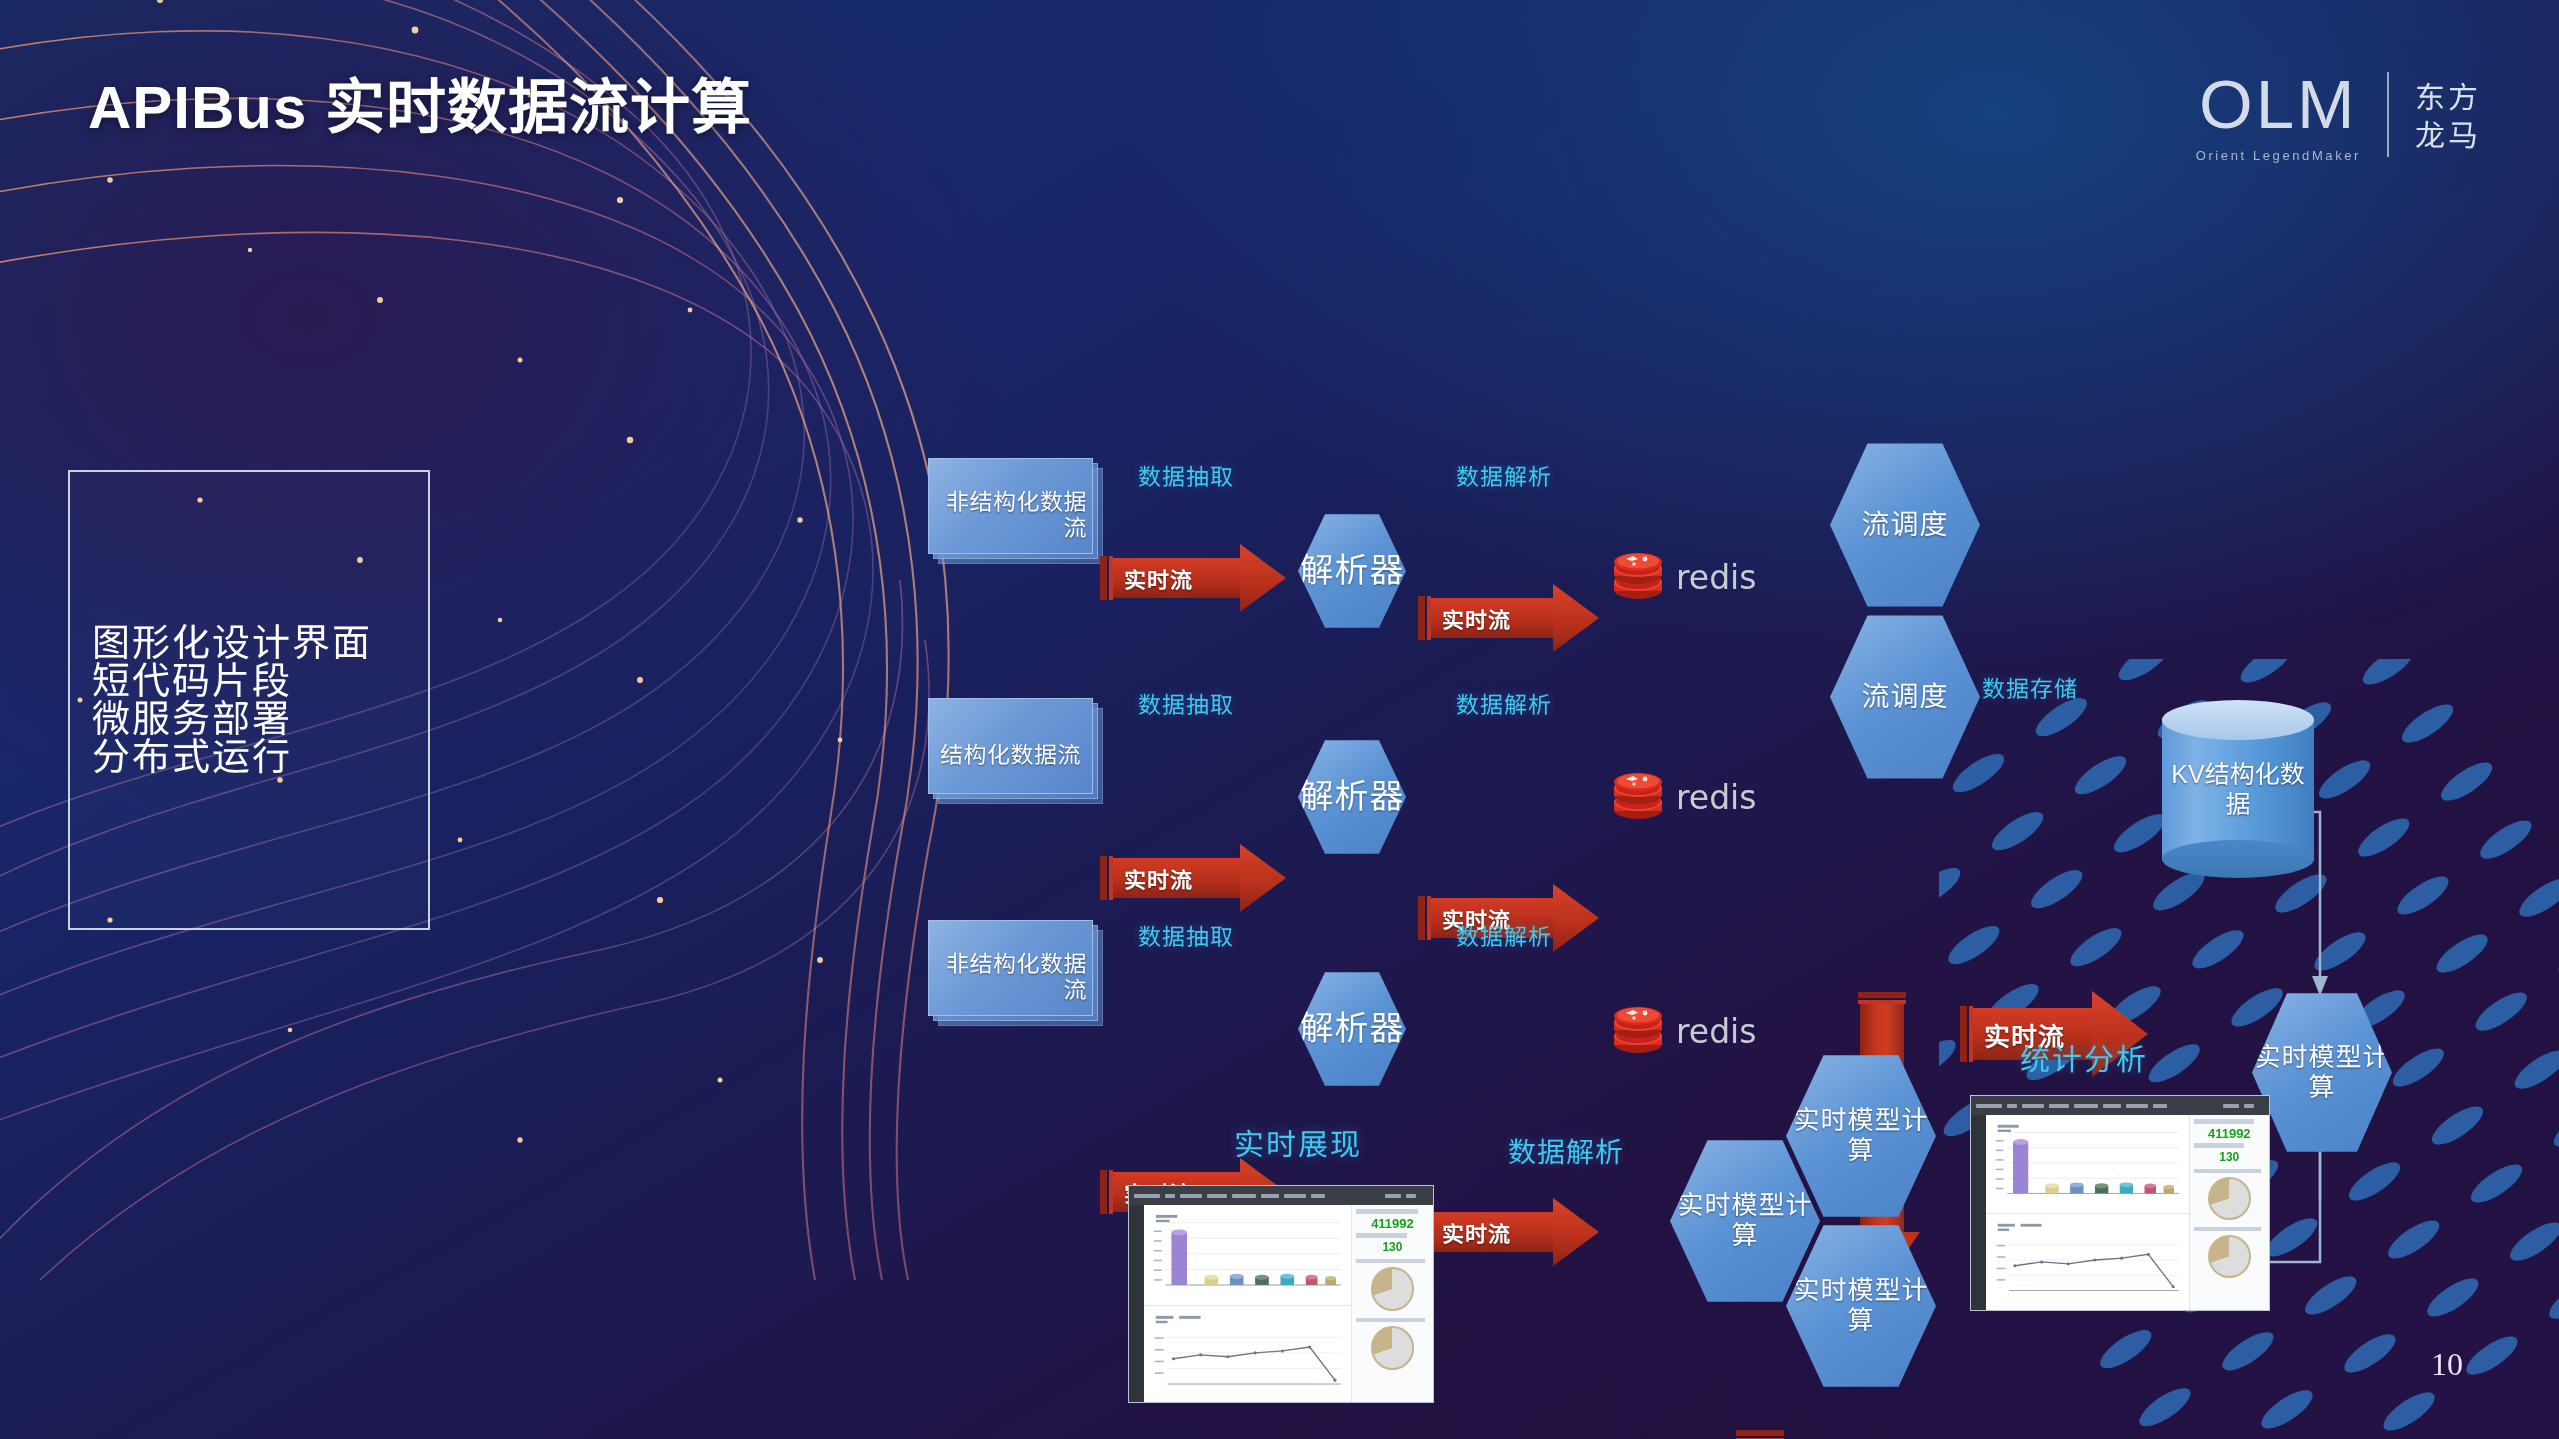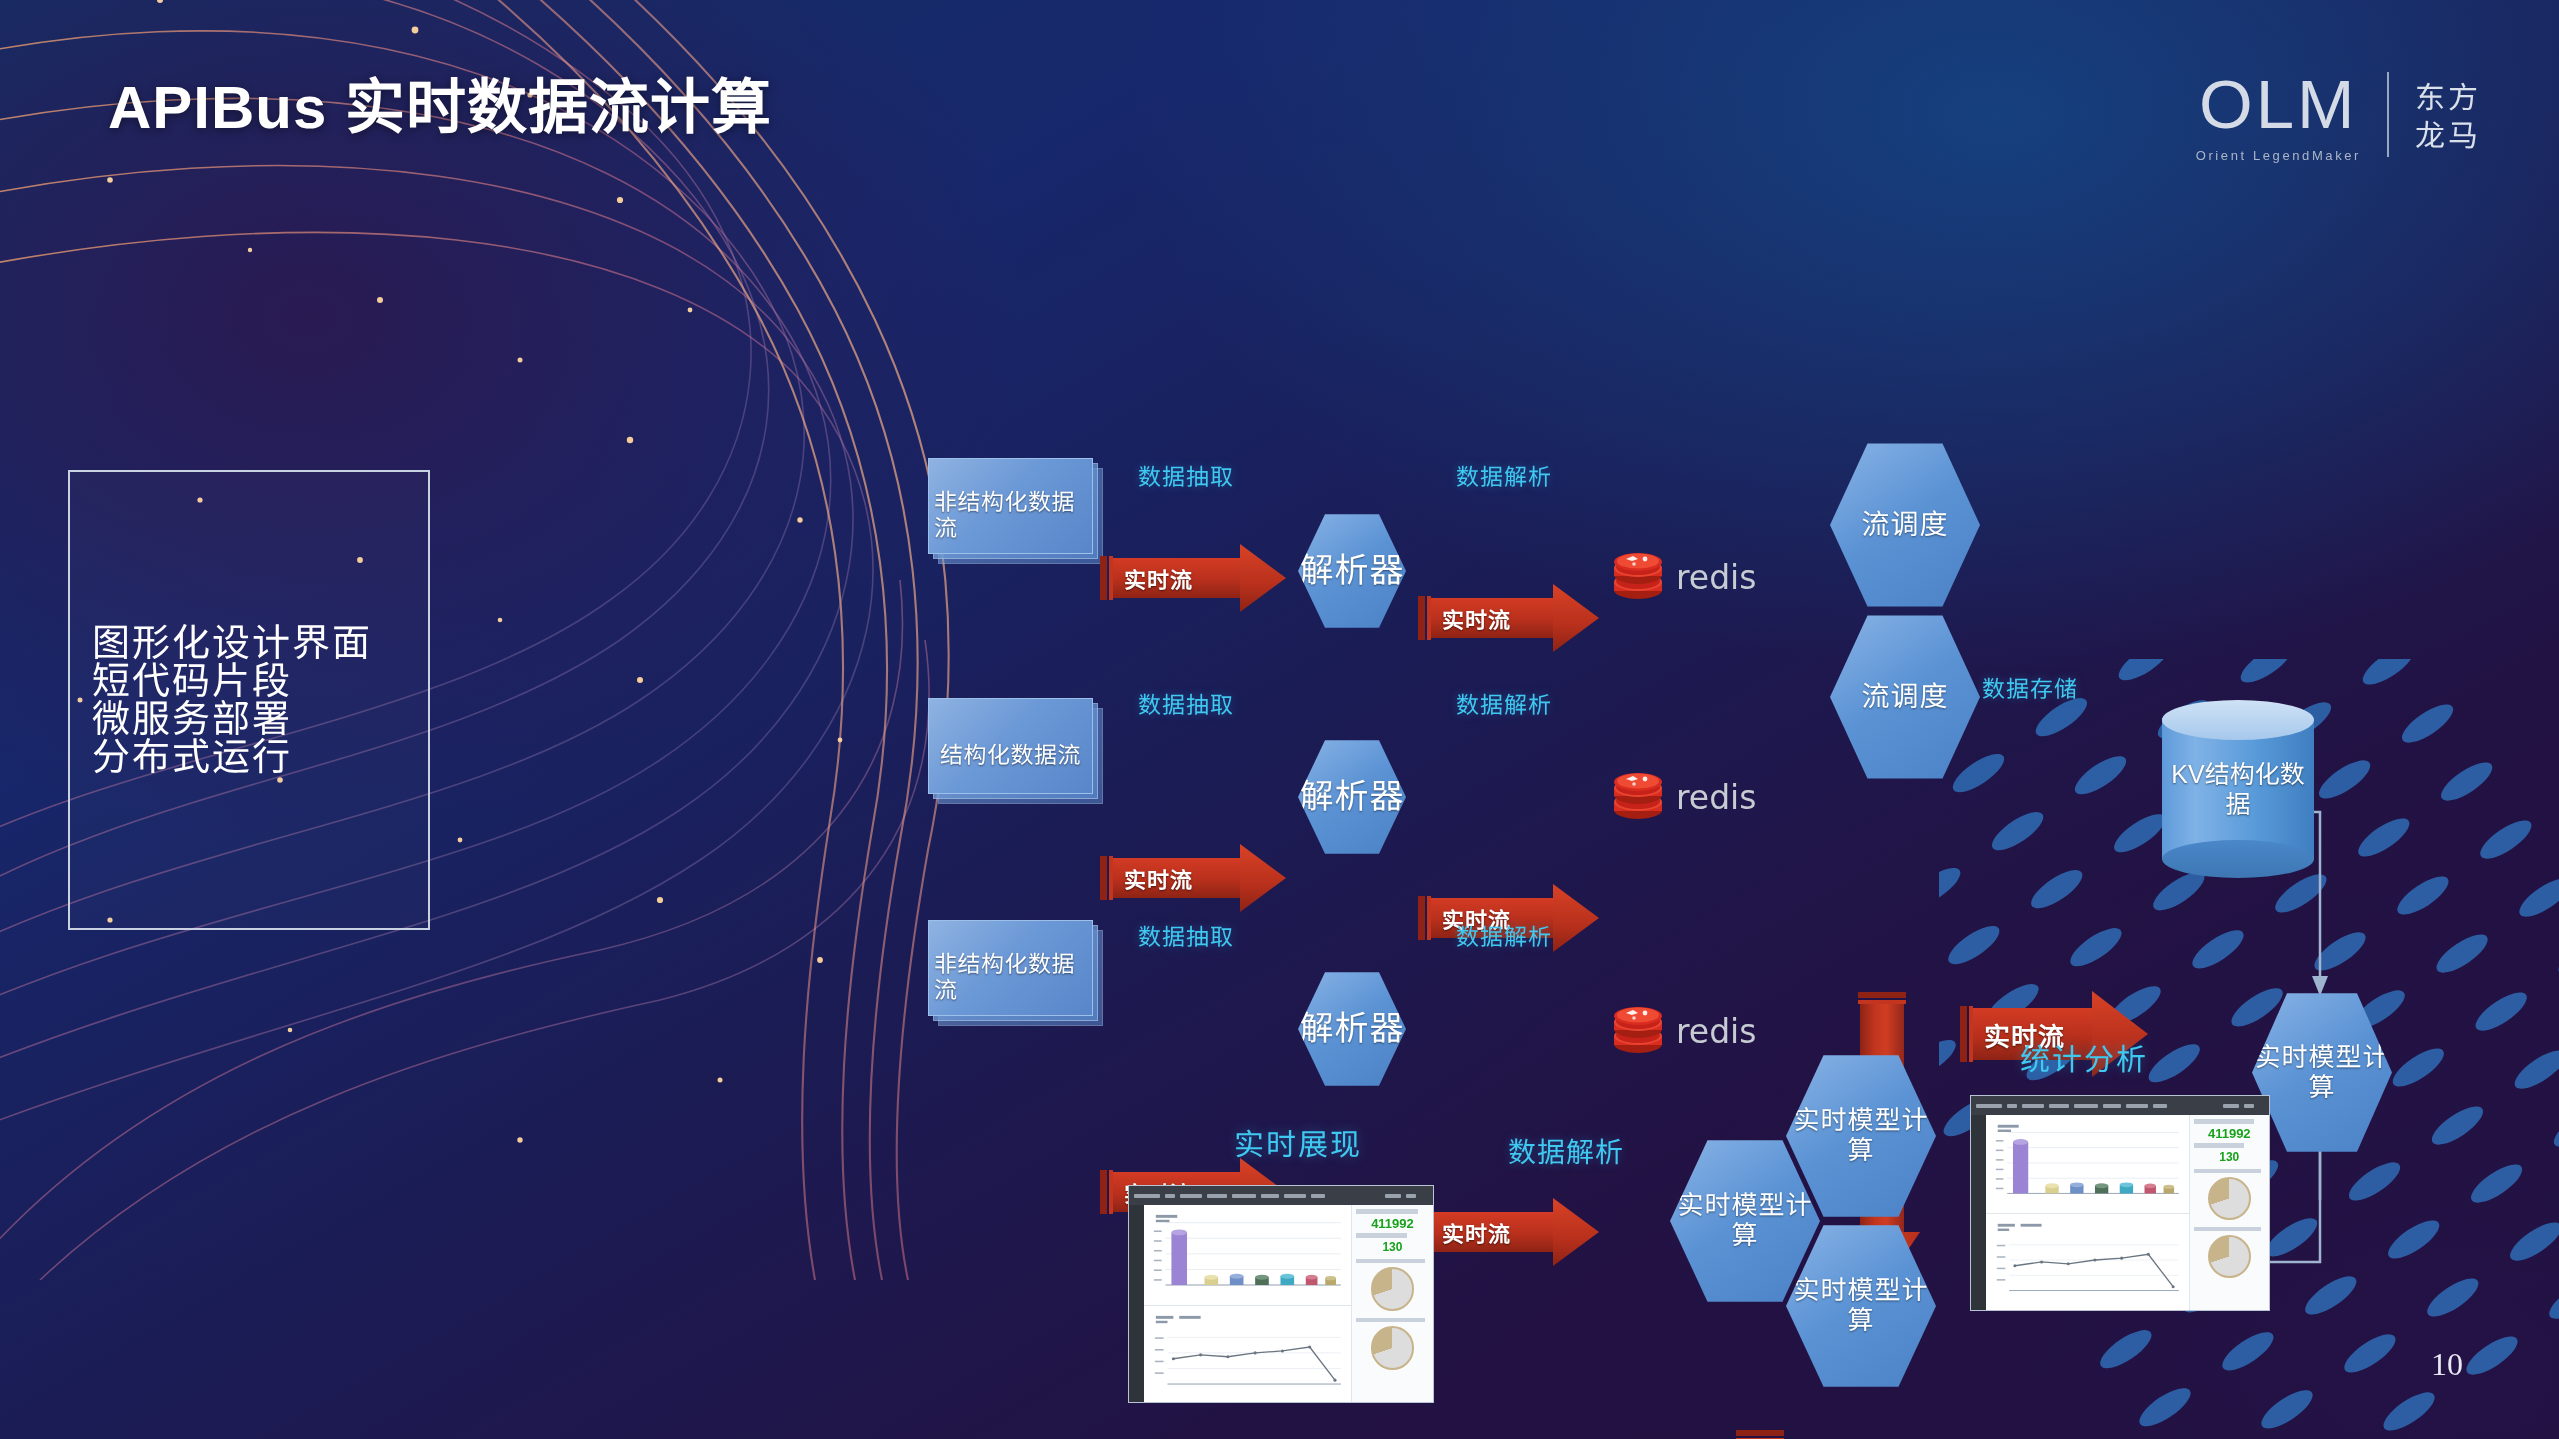"APIBus 实时数据流计算" .page-title { margin-left: 20px -> none }
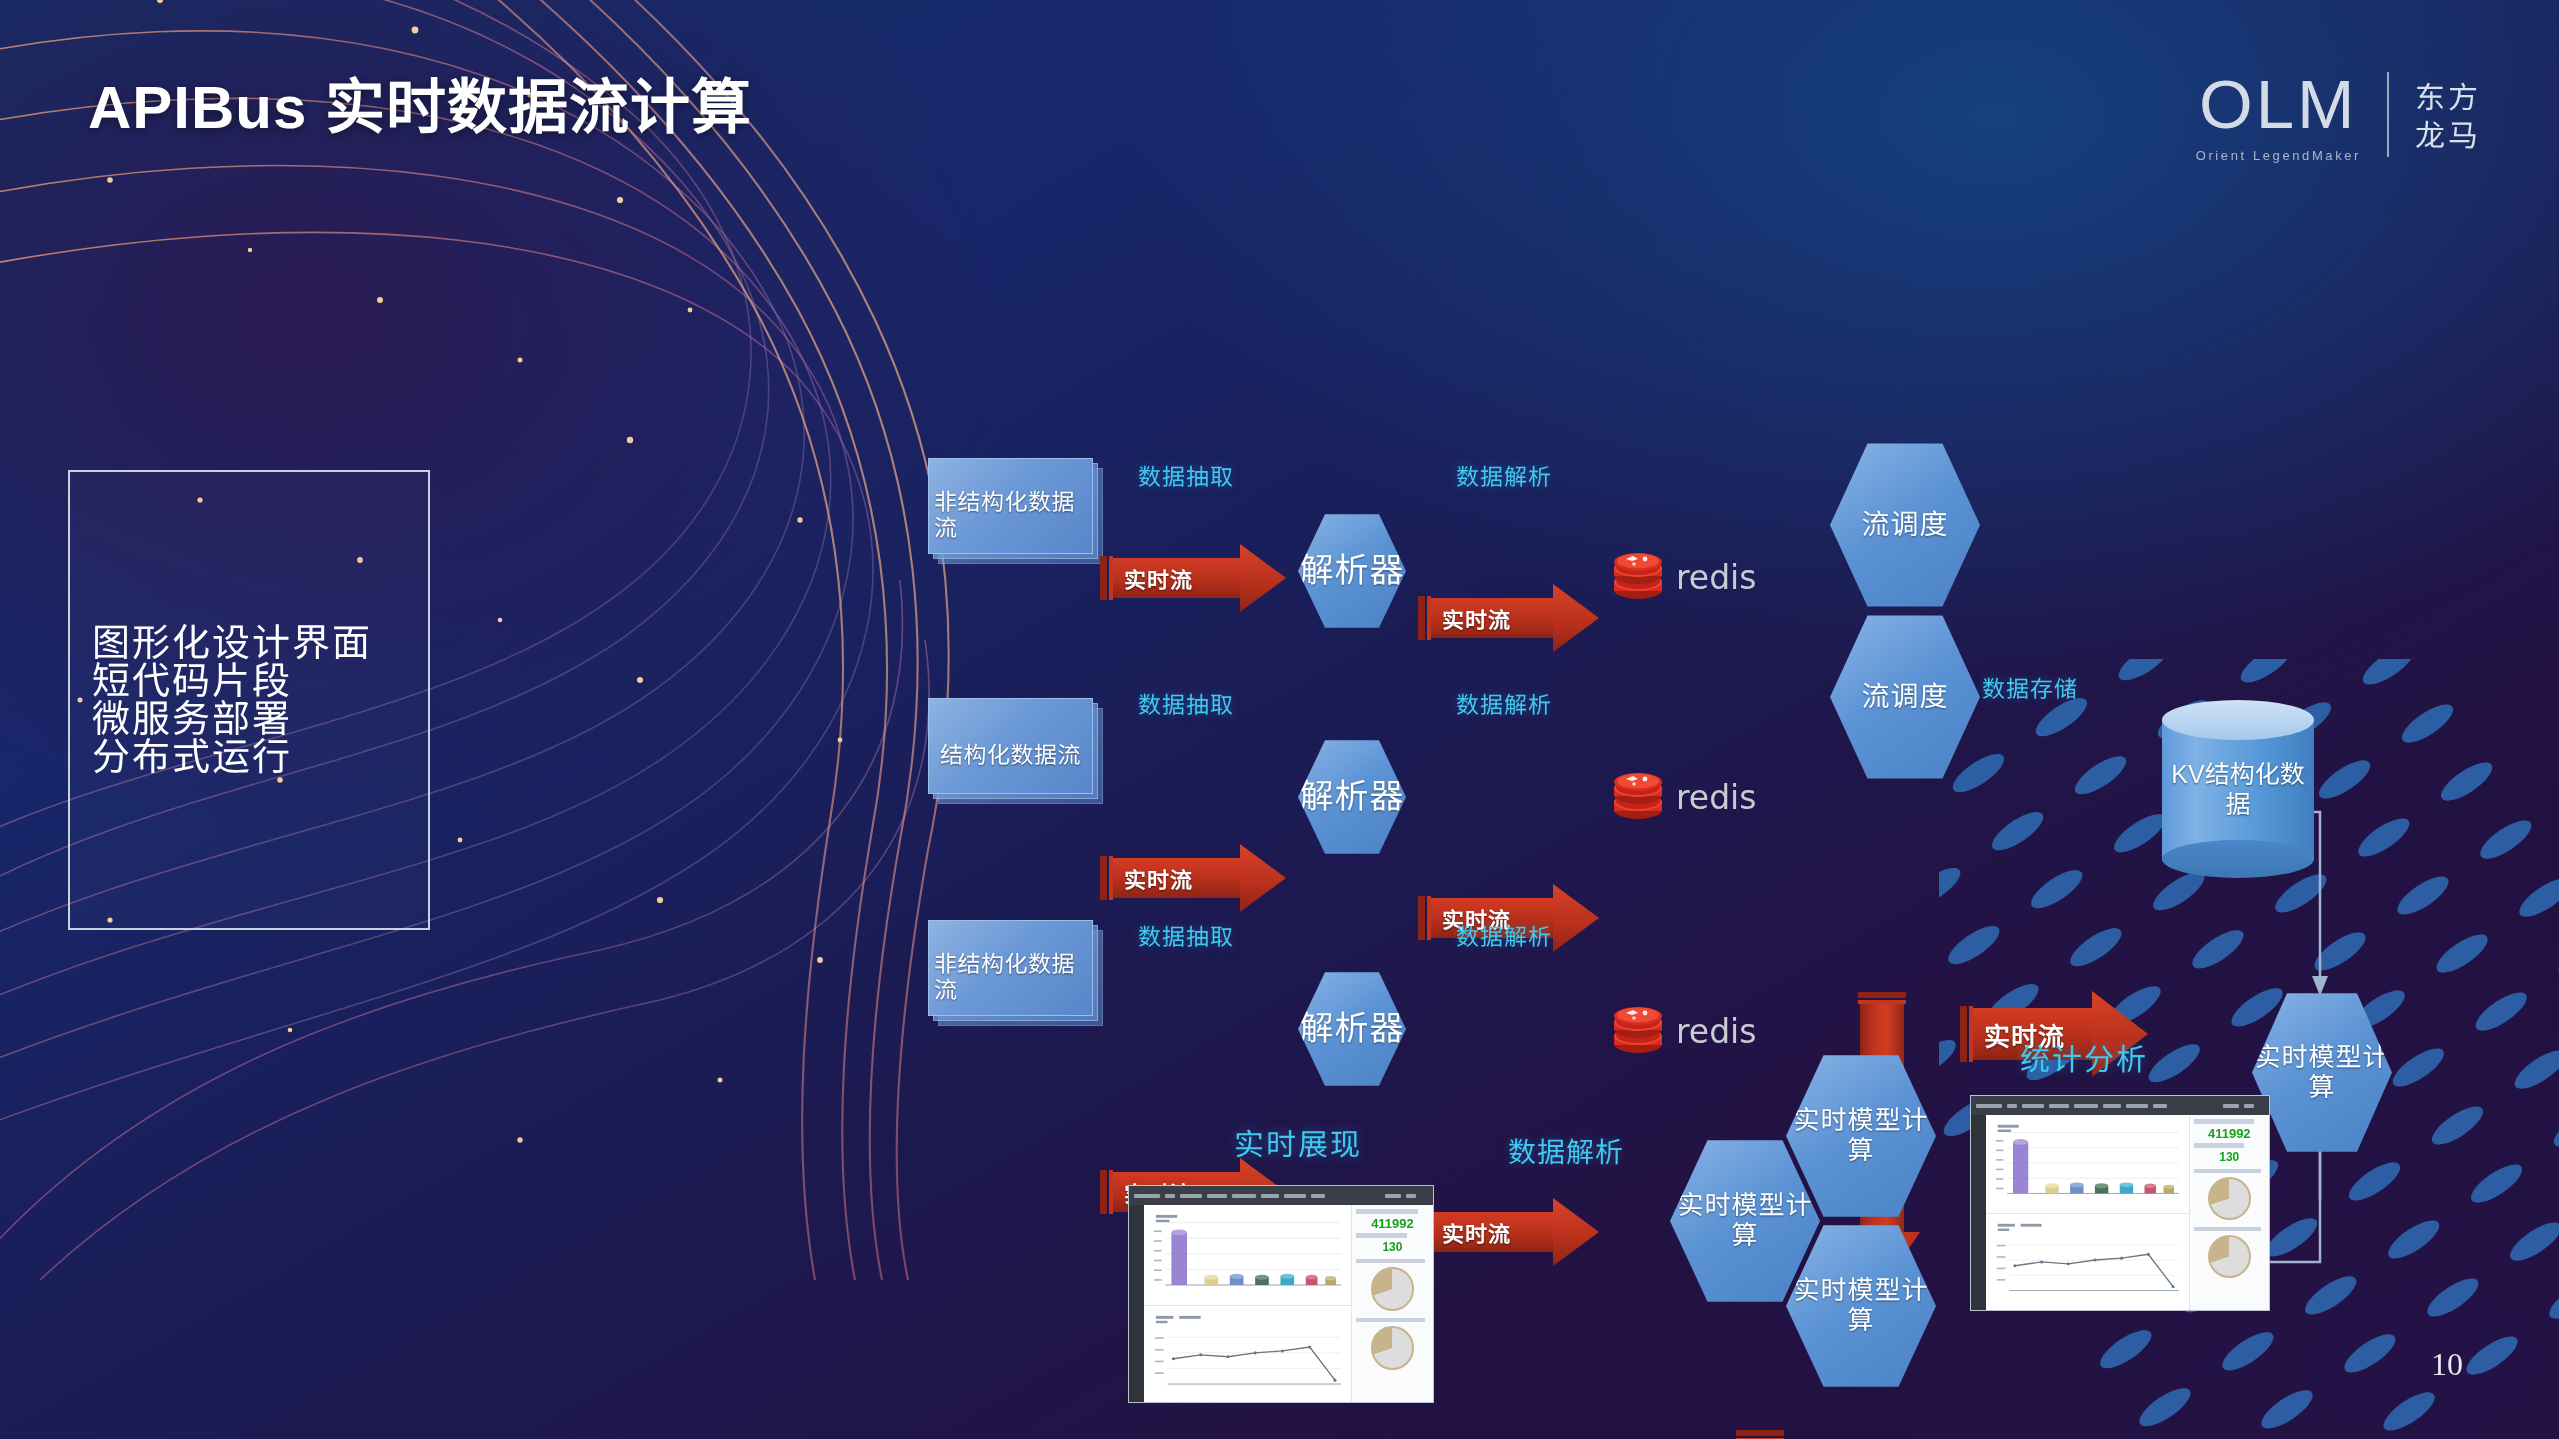"非结构化数据流" .src .txt { text-align: left -> right }
